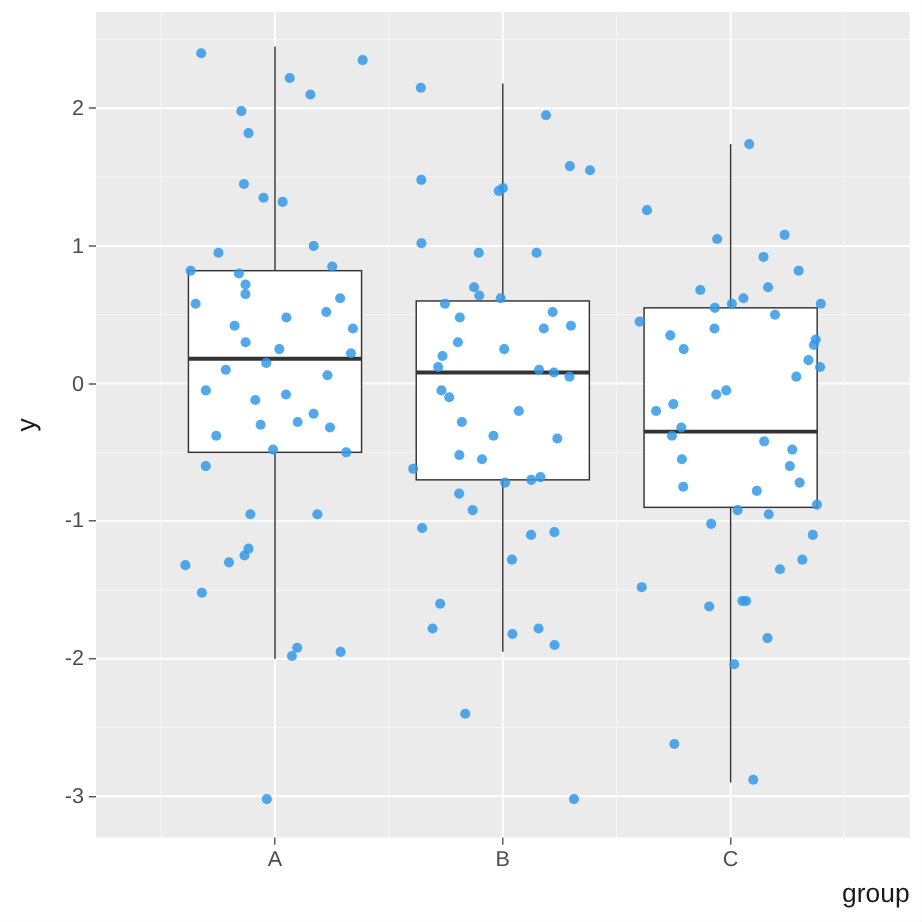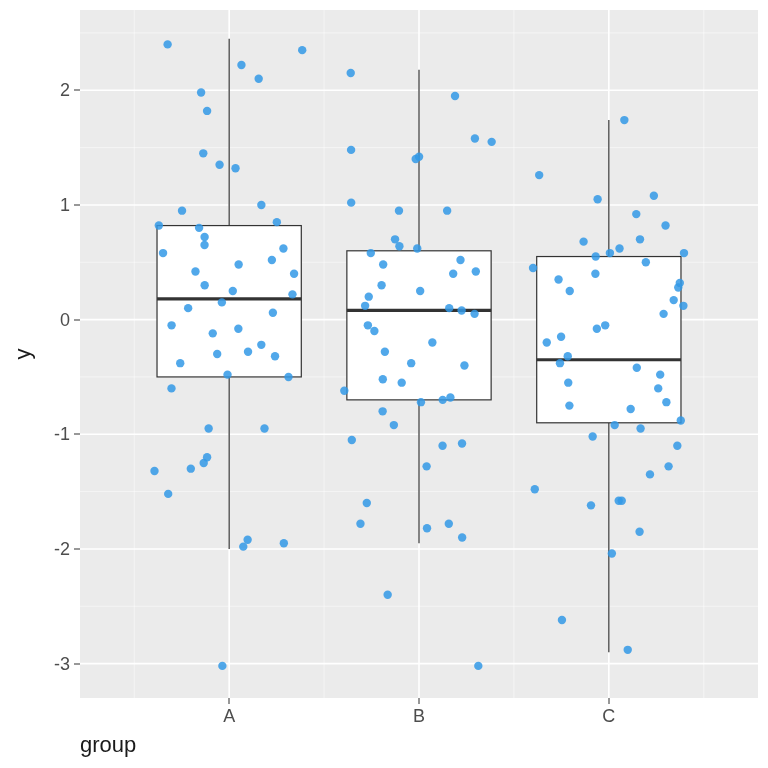"group" .x-axis-title { text-align: left -> right }
